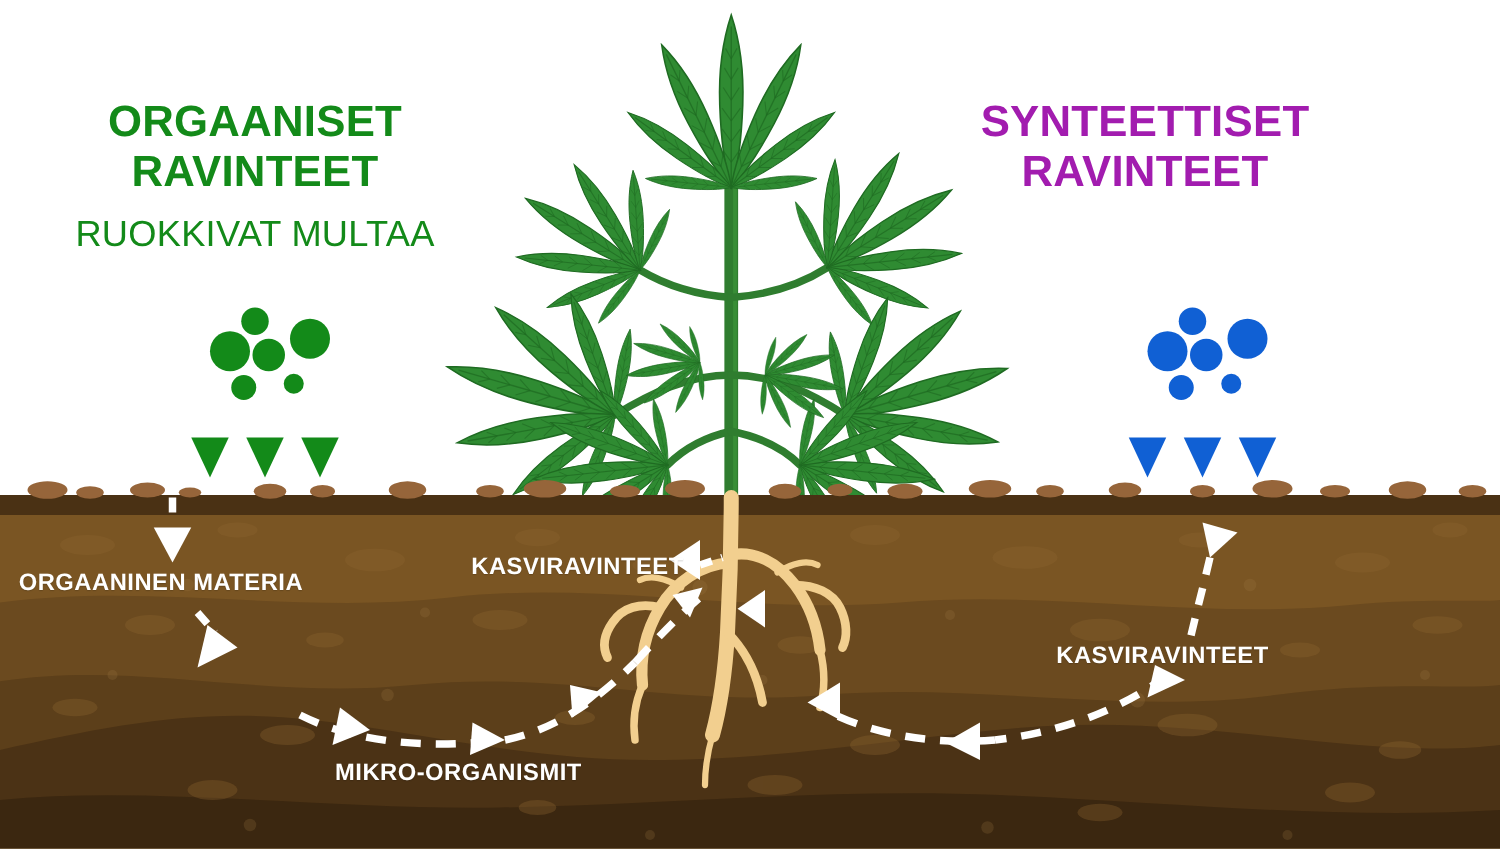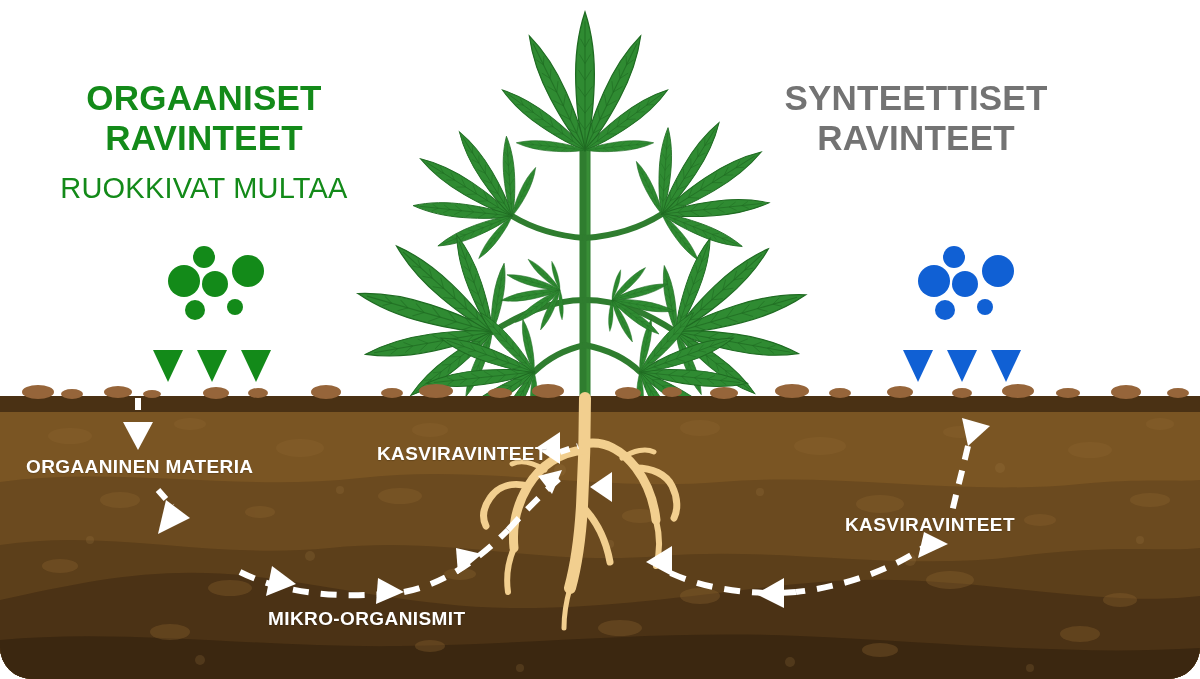"ORGAANISET" #stage { border-radius: 32px -> none }
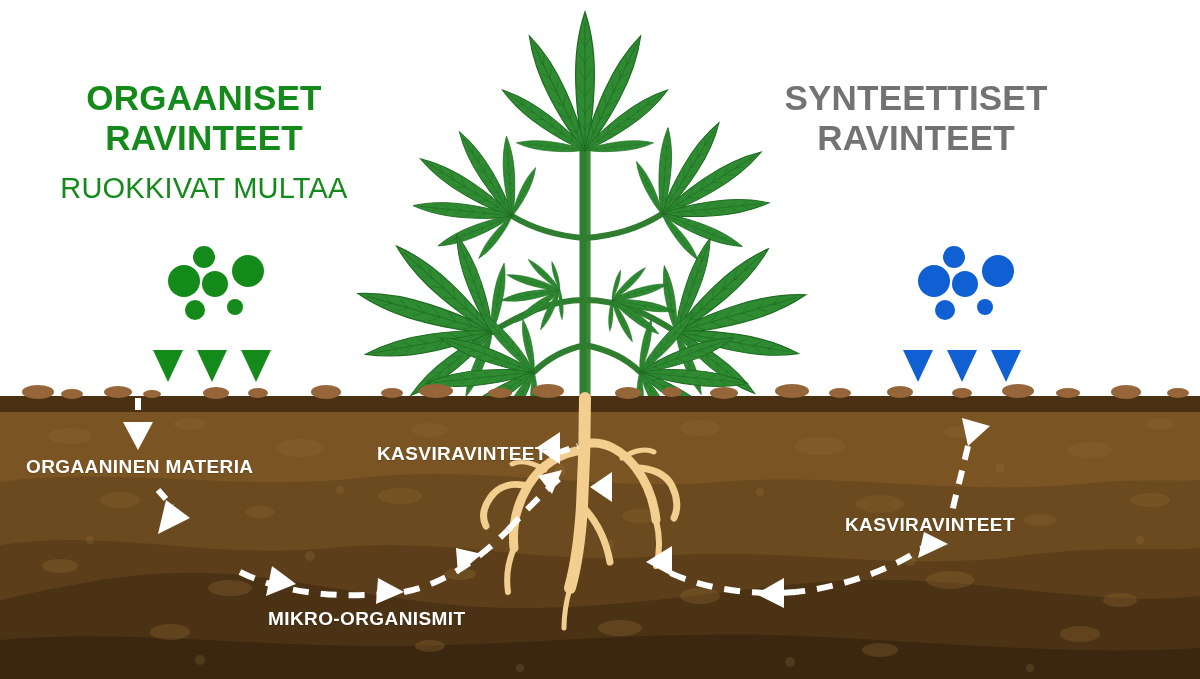"SYNTEETTISET" #head-synth { color: #737373 -> #a21caf }
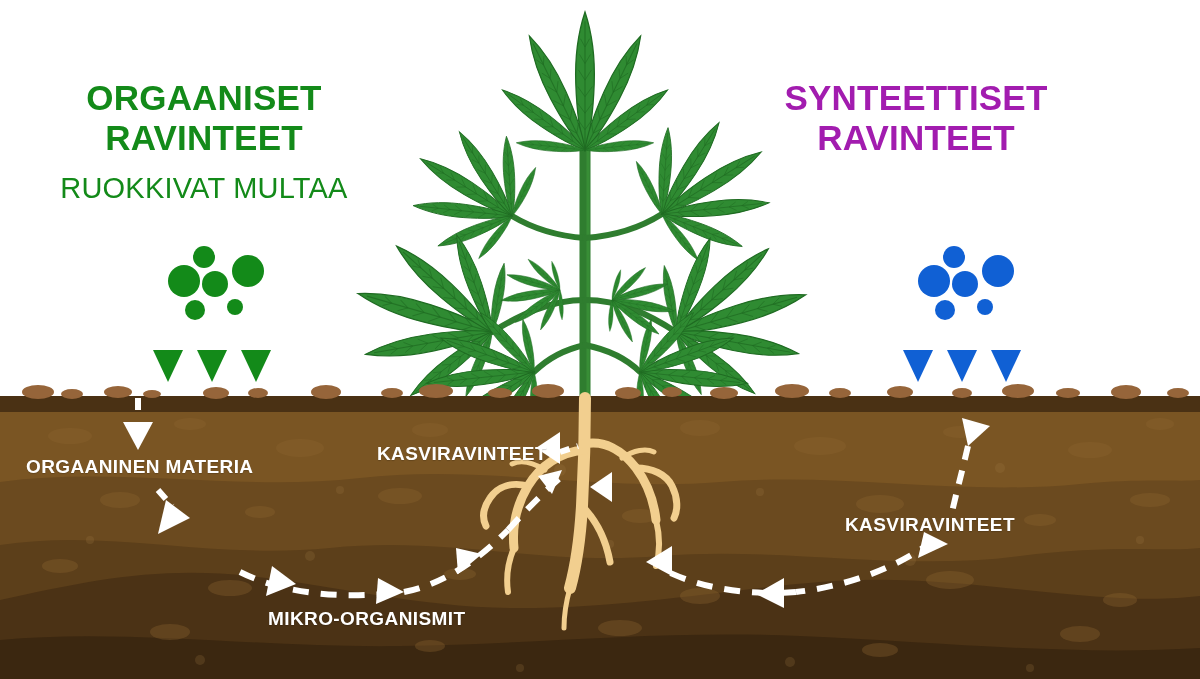"ORGAANINEN MATERIA" #lbl-organic-matter { left: 26px -> 15px }
